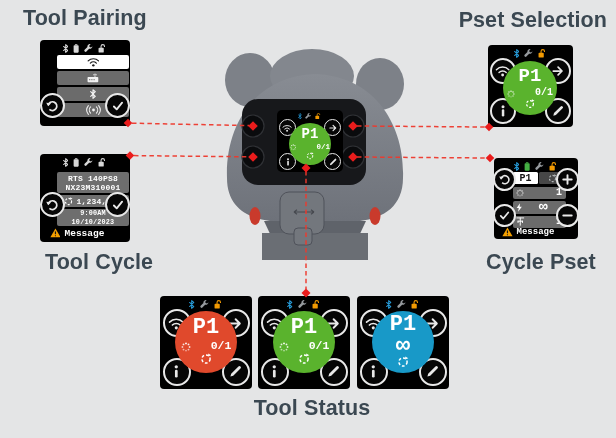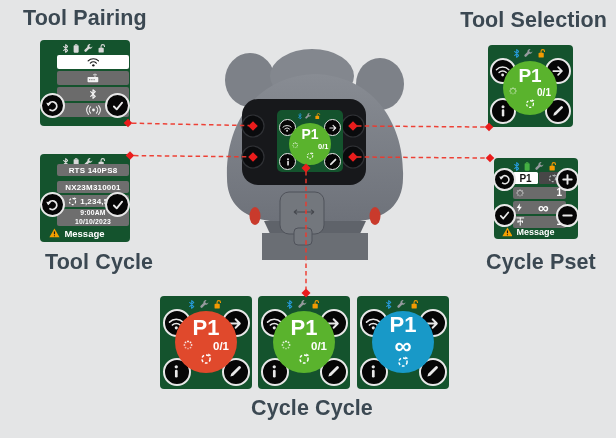"Tool Selection" div.title { text: Tool -> Pset }
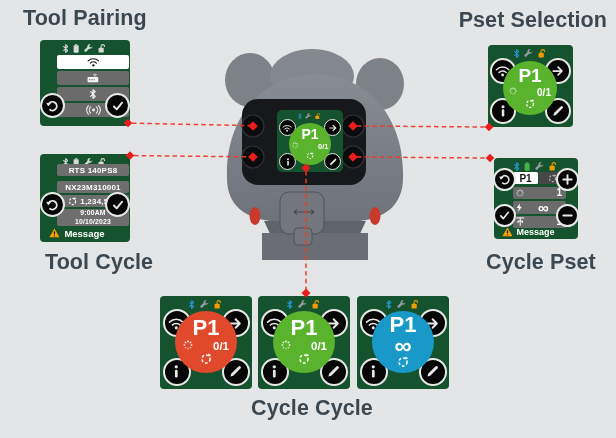"P1" .screen { background: #14532d -> #000000; font-family: none -> Liberation Mono, monospace }
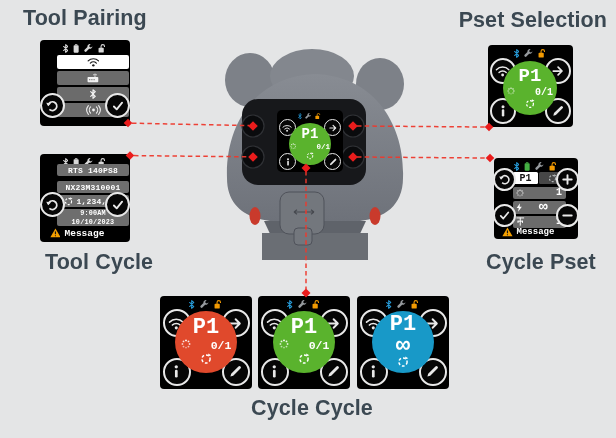"0/1" .cnt-row { align-items: flex-start -> flex-end }
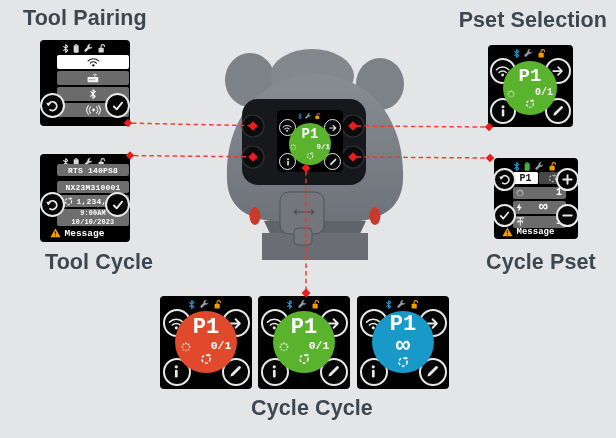"RTS 140PS8" .s-info .r1 { top: 10px -> 18px }
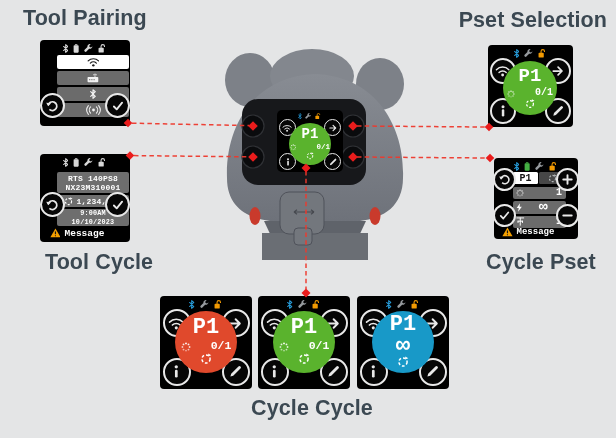"Cycle Cycle" div.title { text: Cycle Cycle -> Tool Status }
